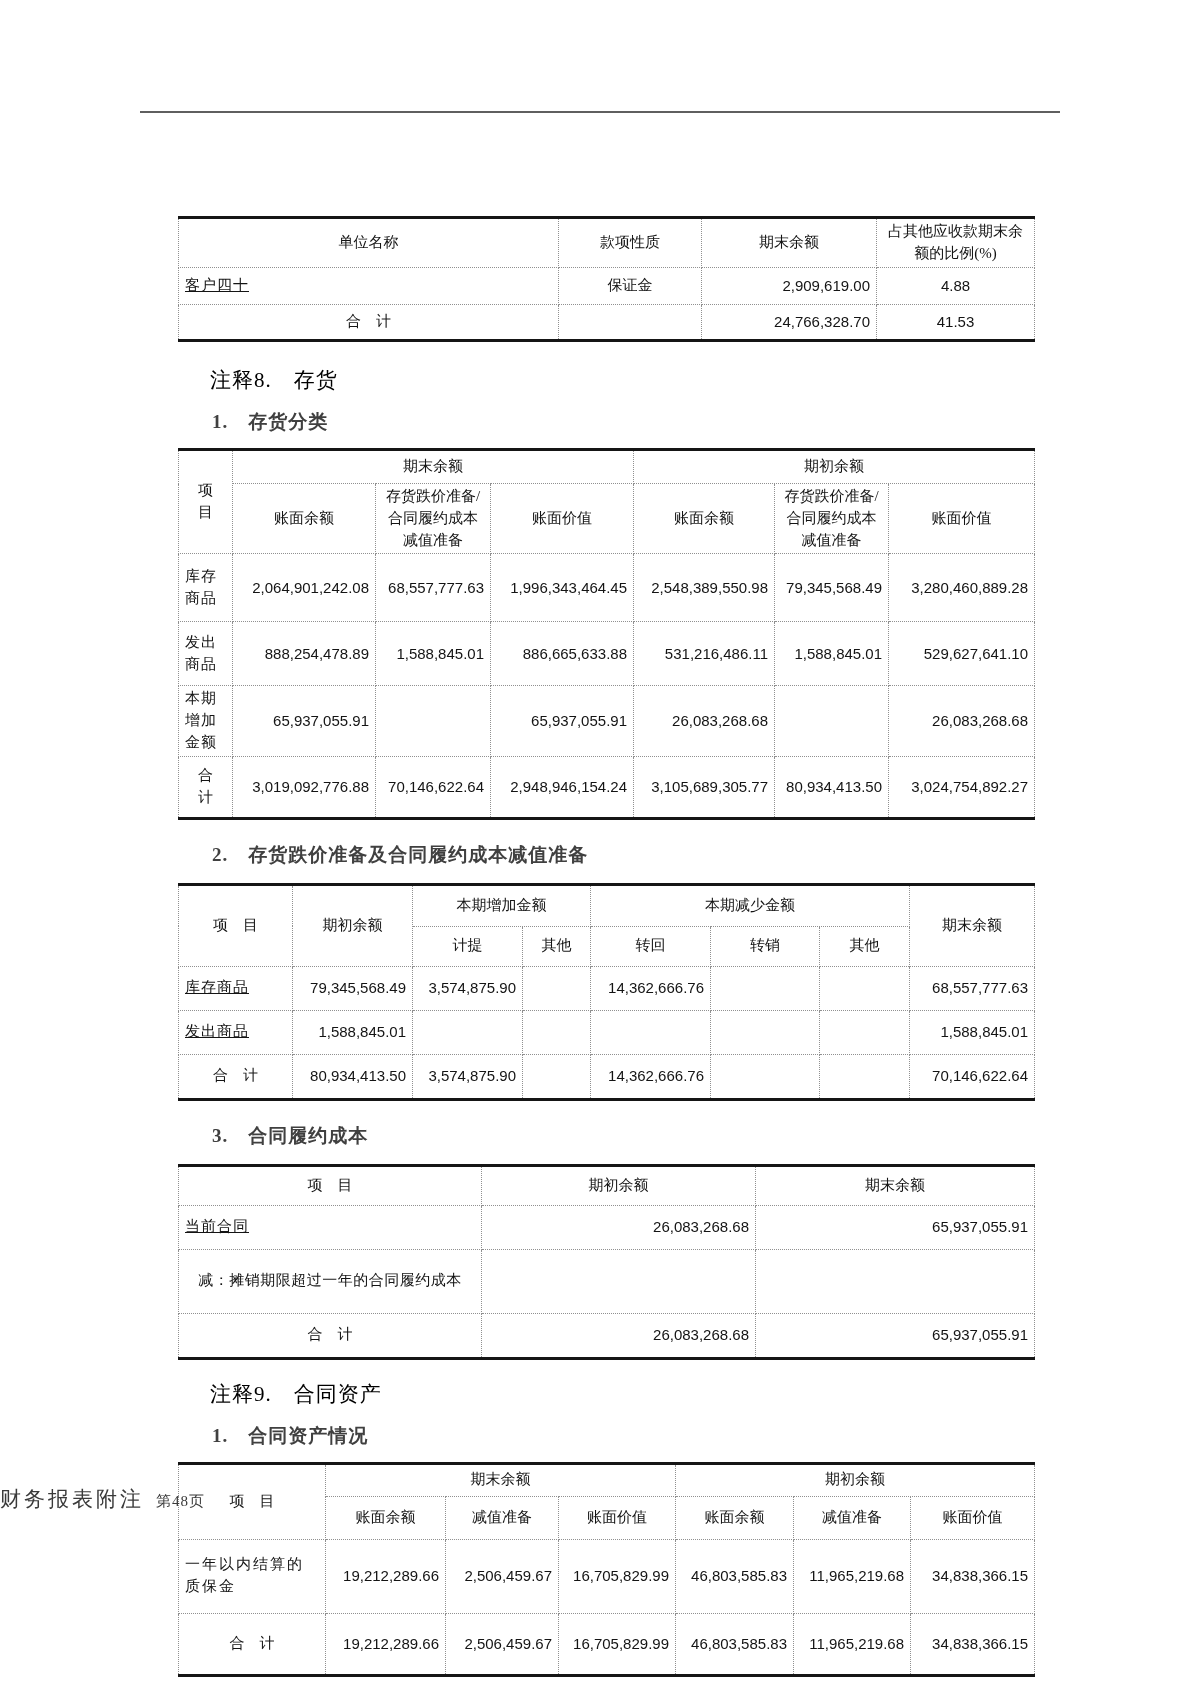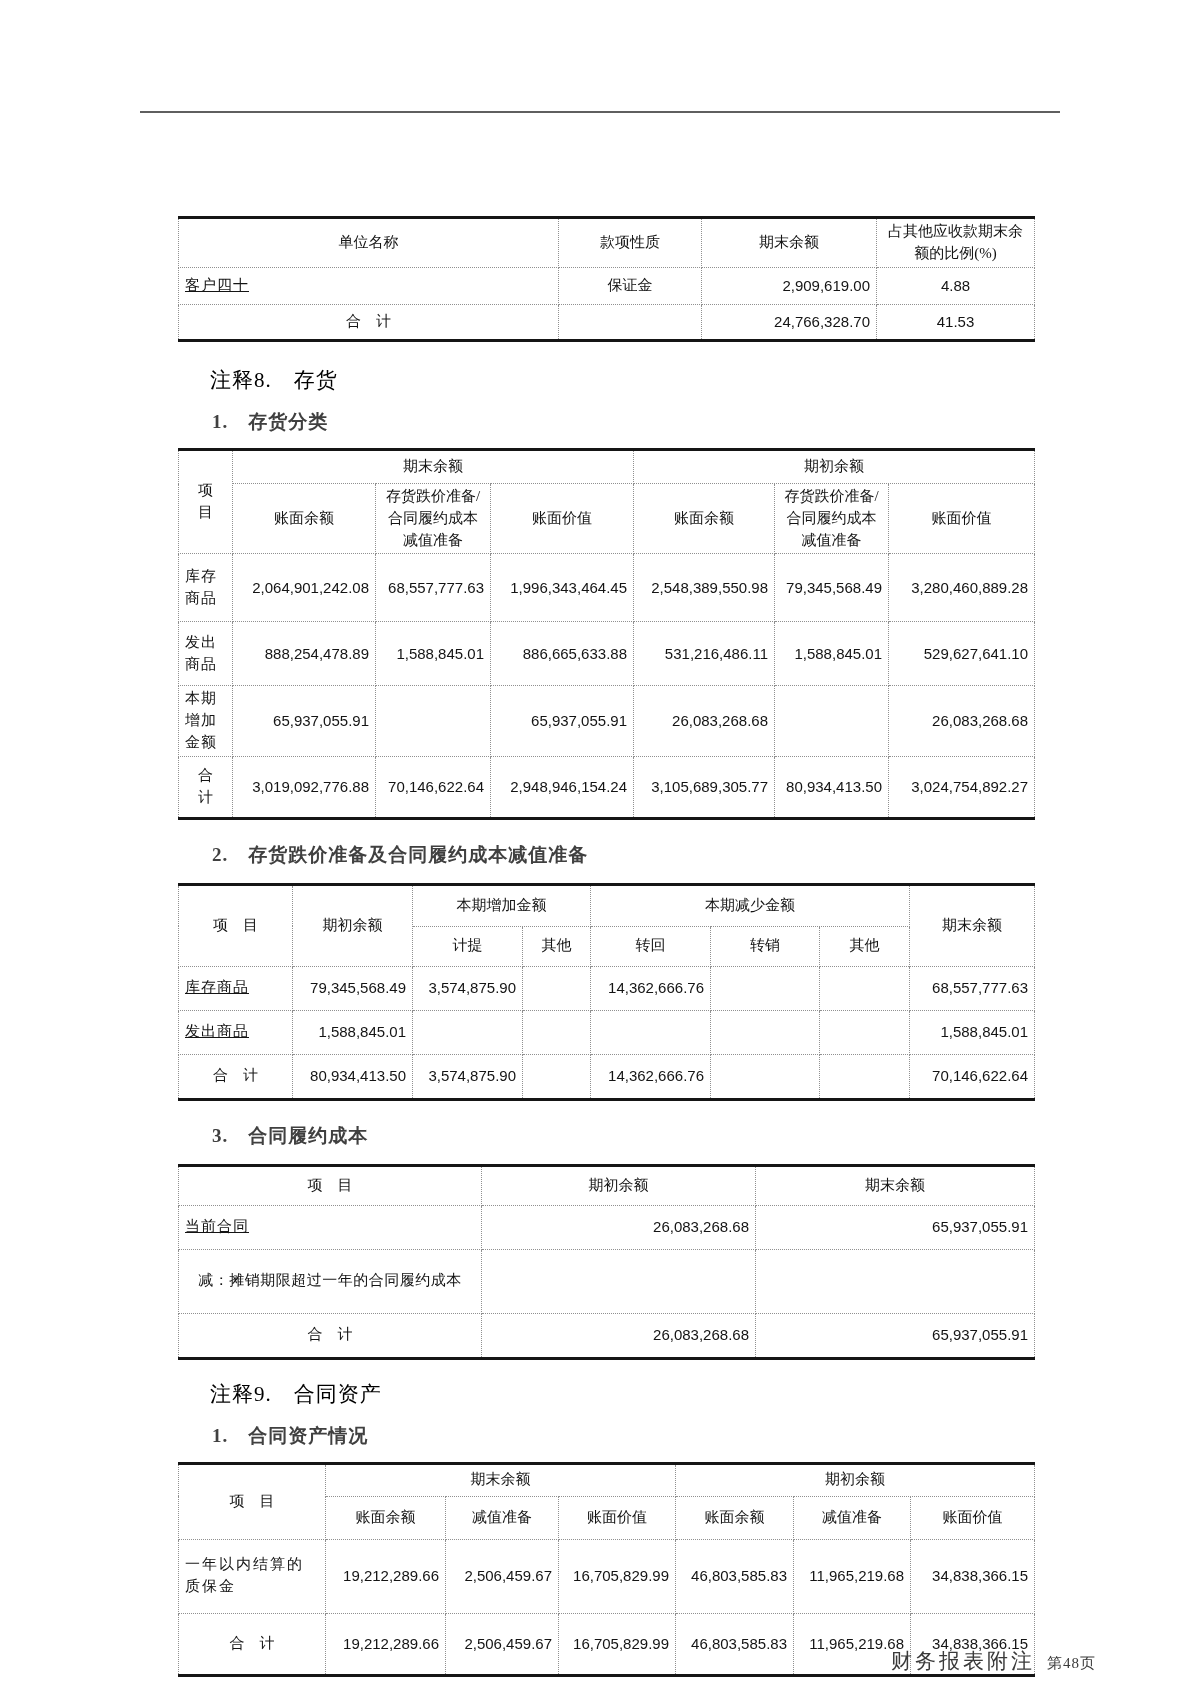"财务报表附注 第48页" .footer { text-align: right -> left; top: 1647px -> 1485px }
